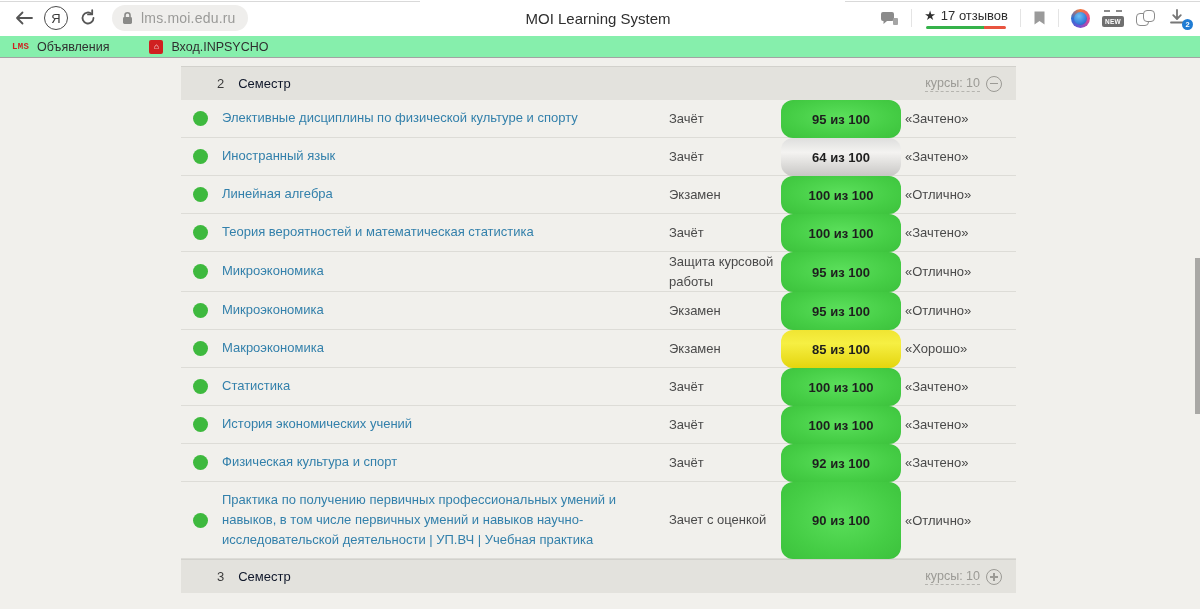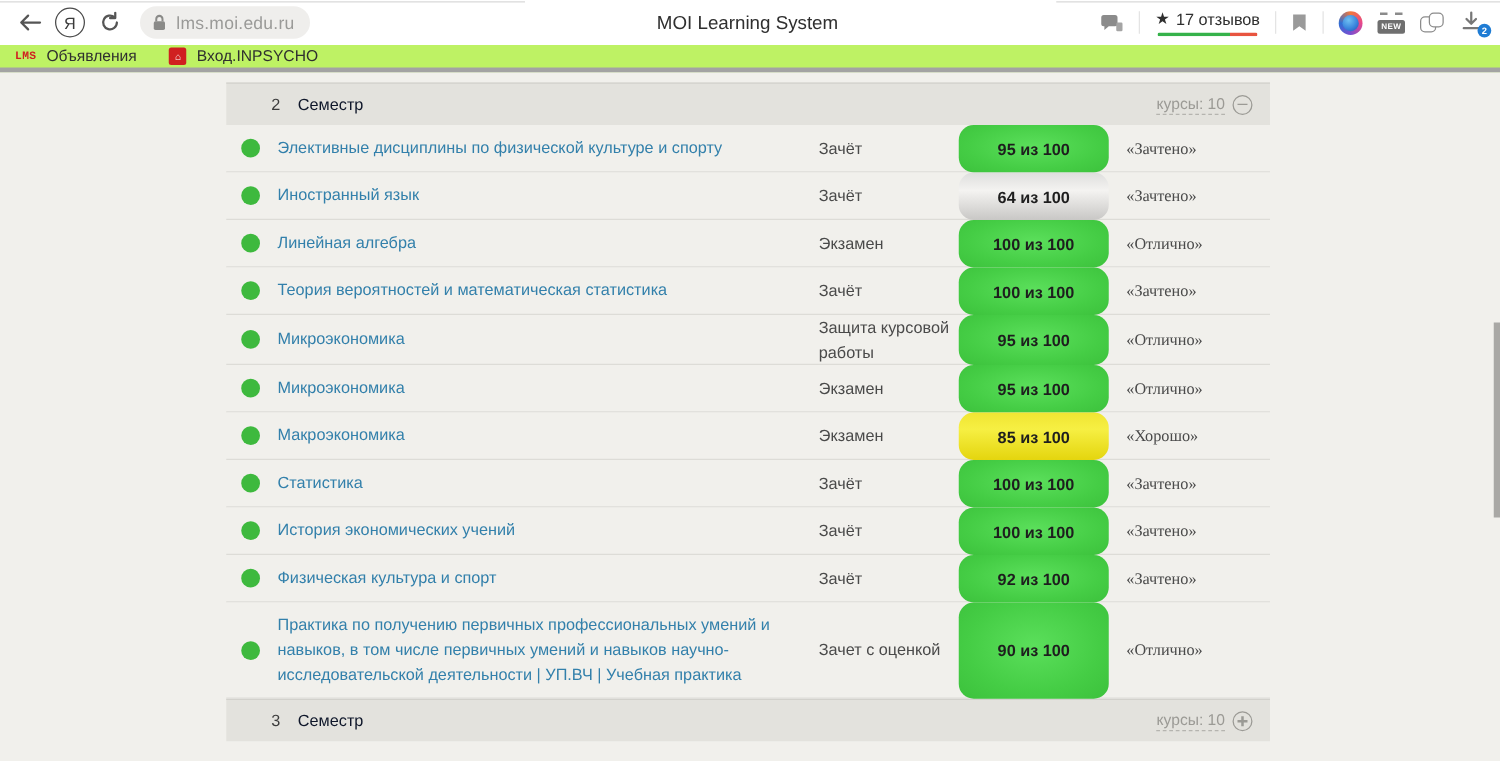"LMS" .bookmarks { background: #bef264 -> #86efac; border-bottom: 4px solid #a3a3a3 -> 1px solid #a3a3a3; gap: 26px -> 40px }
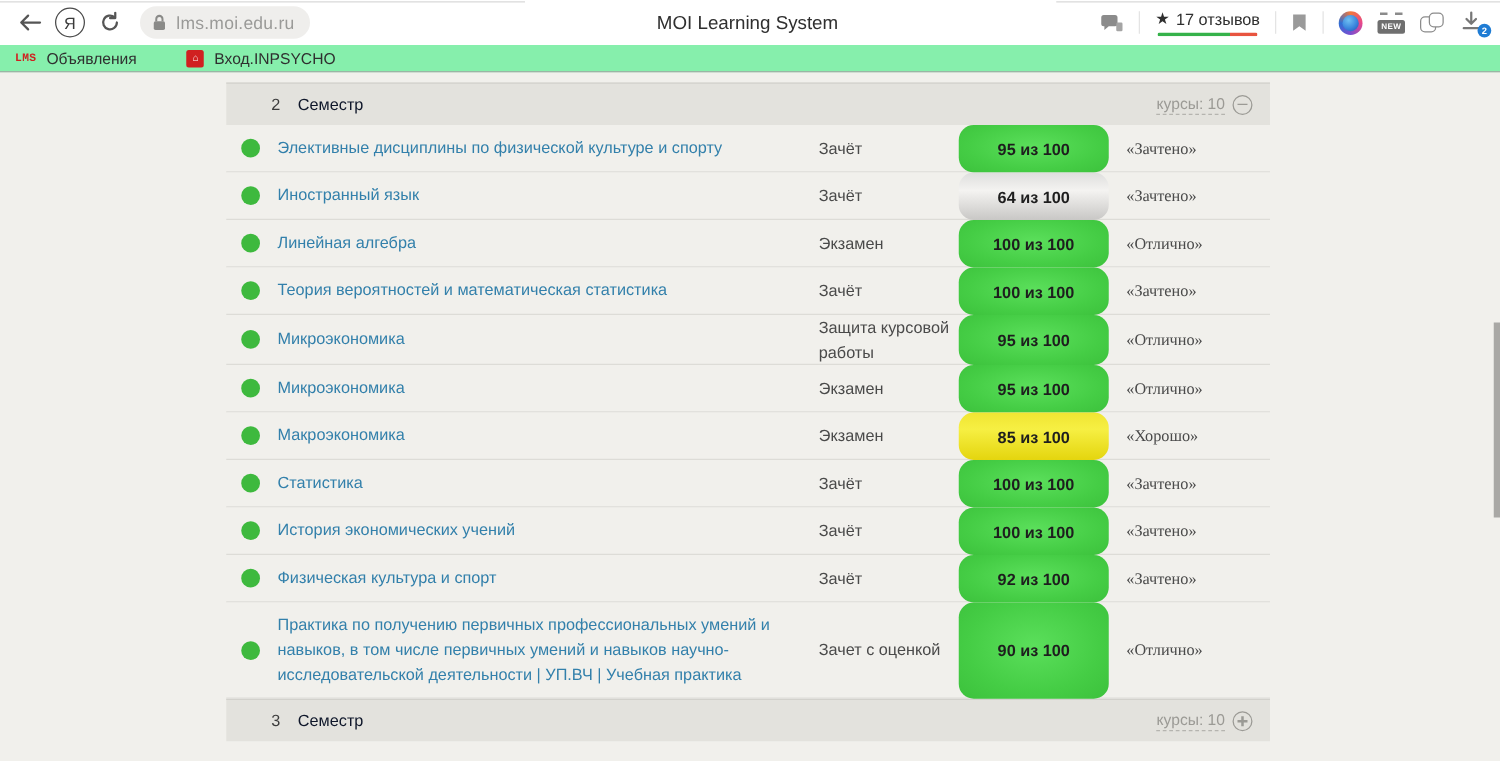"Зачёт" .type-cell { margin-left: 3px -> 17px }
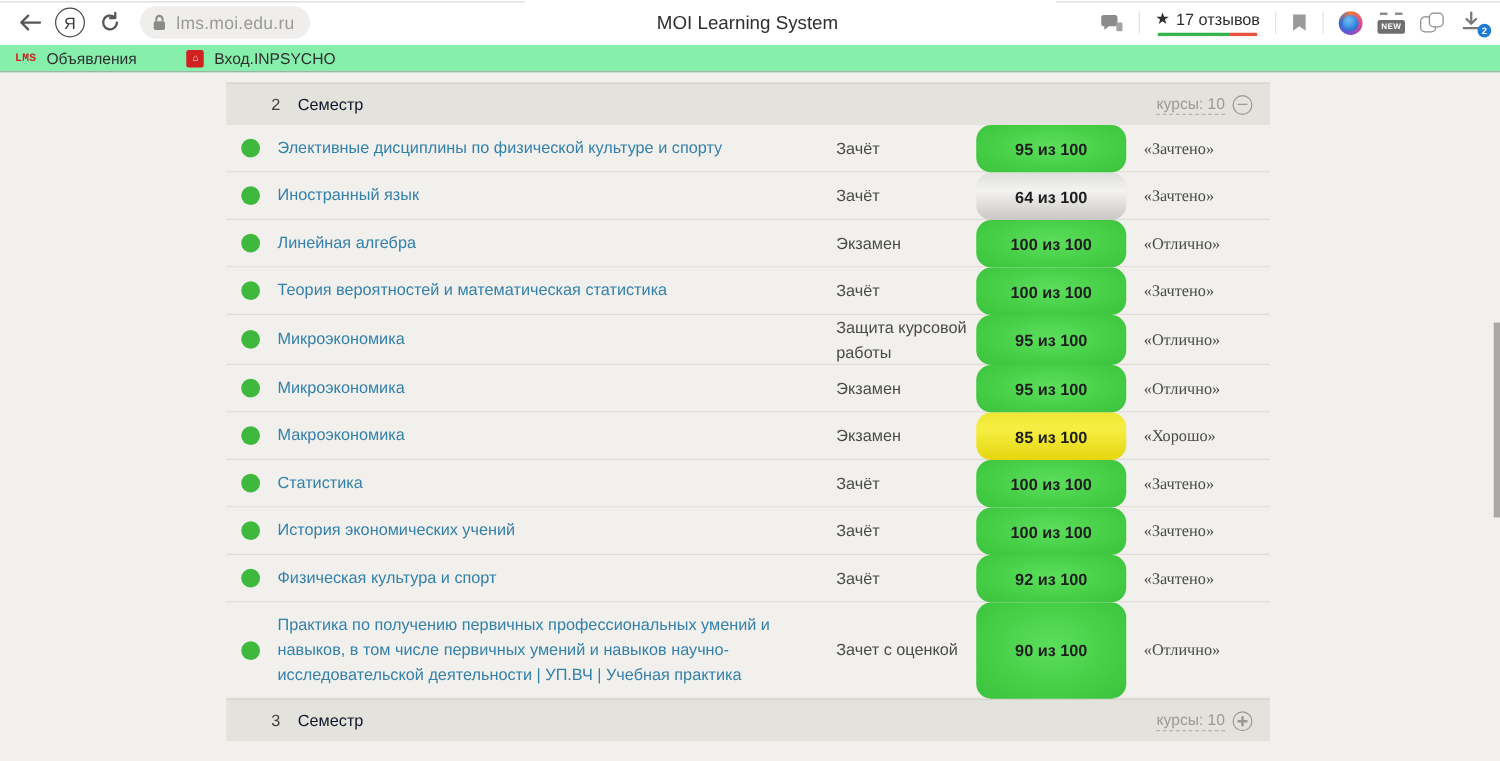"«Зачтено»" .grade-cell { font-family: Liberation Serif, serif -> none; margin-left: 14px -> 4px }
